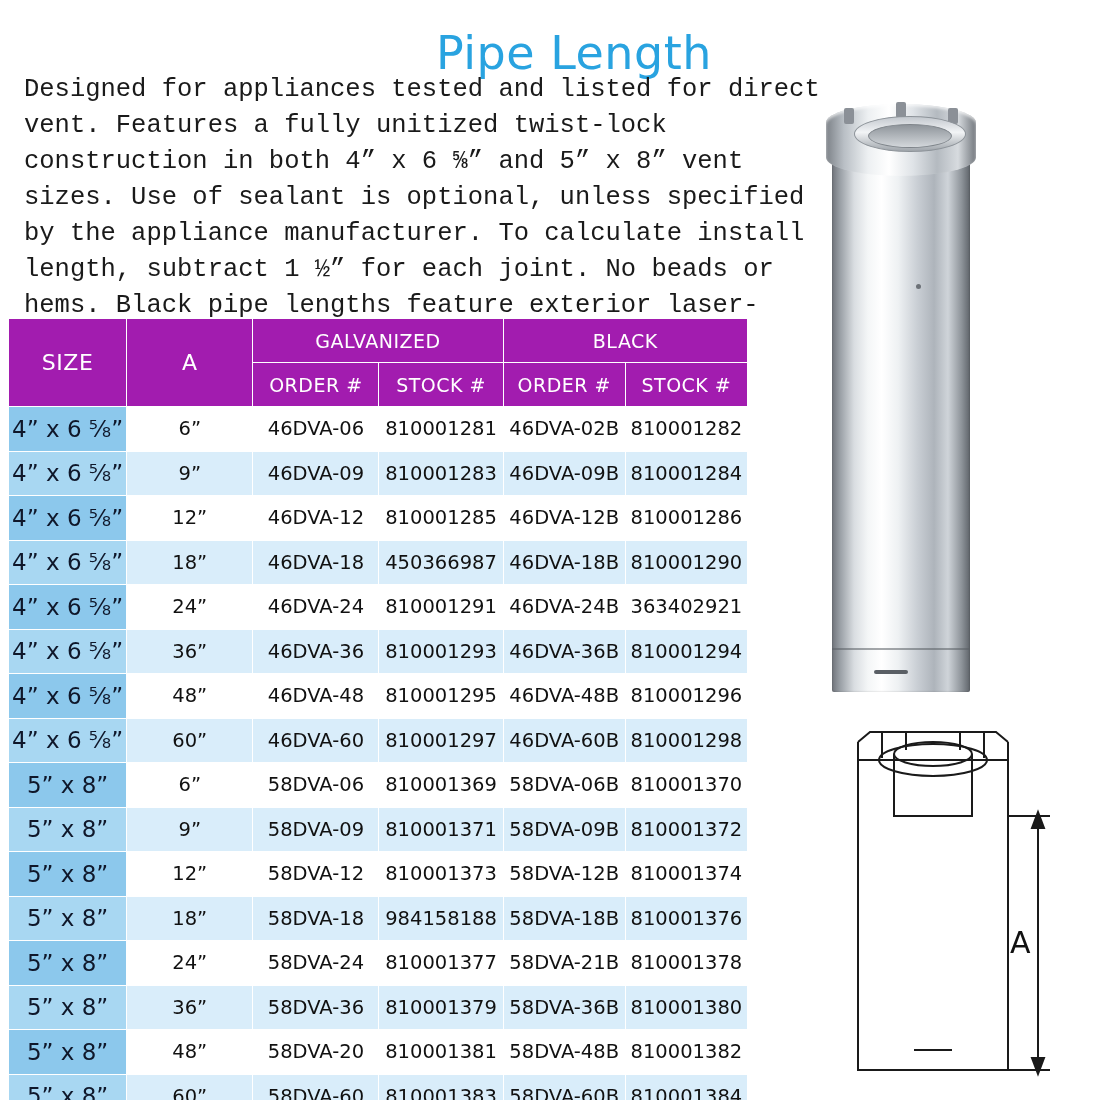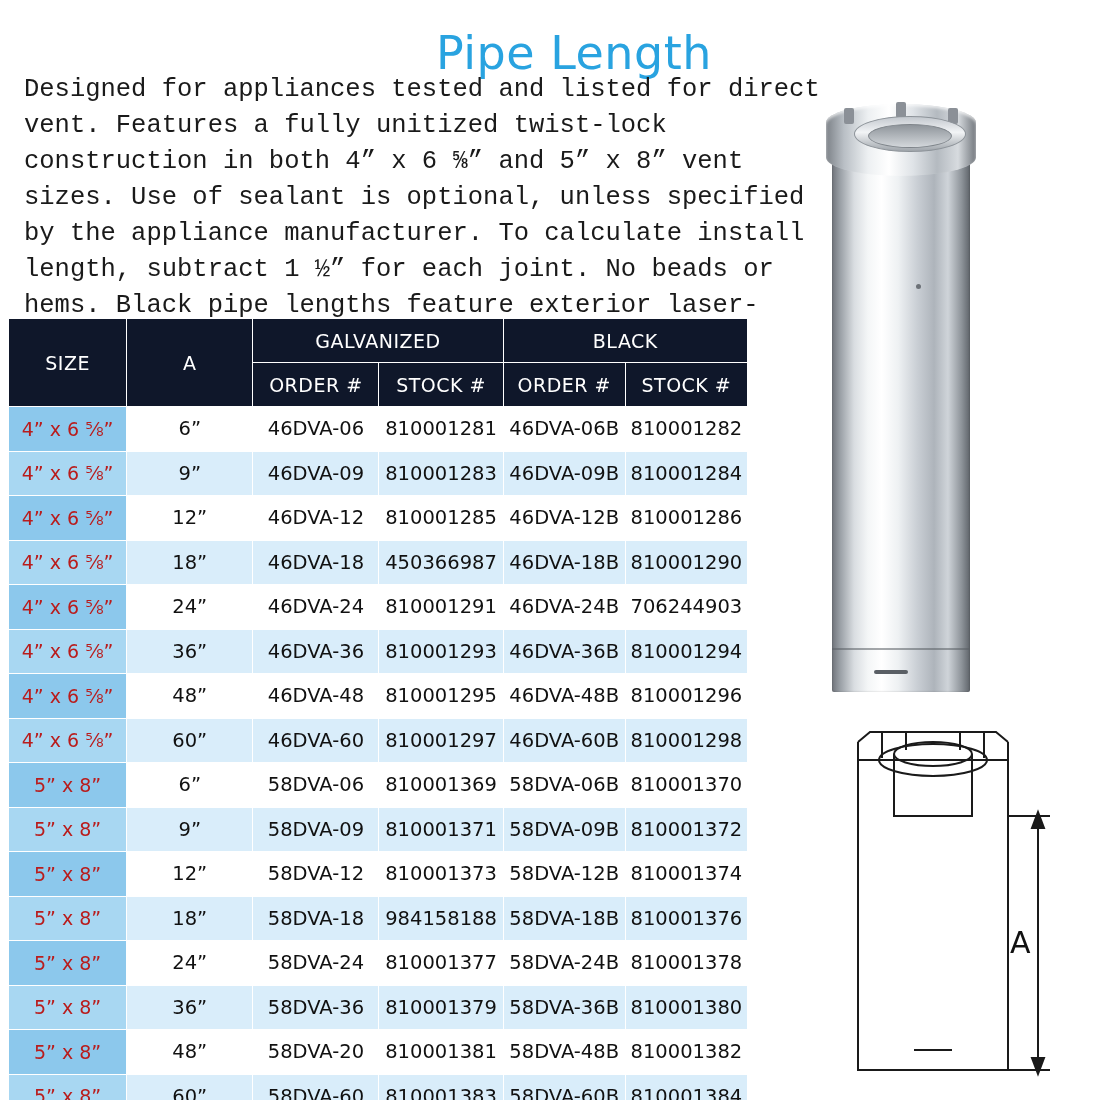"GALVANIZED" thead th { background: #0f172a -> #a21caf }
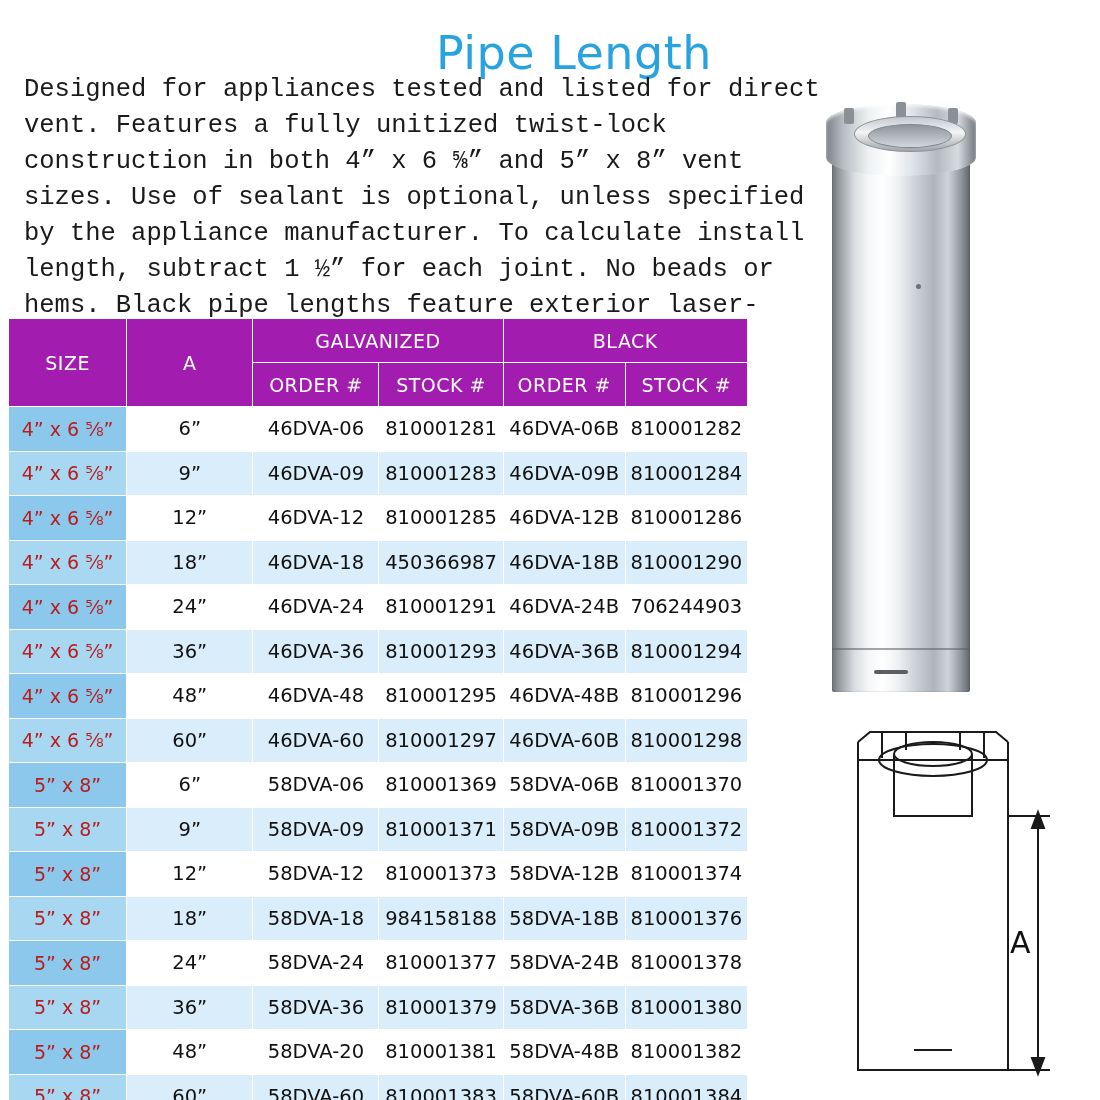"SIZE" thead th.size-head { font-size: 19px -> 22px }
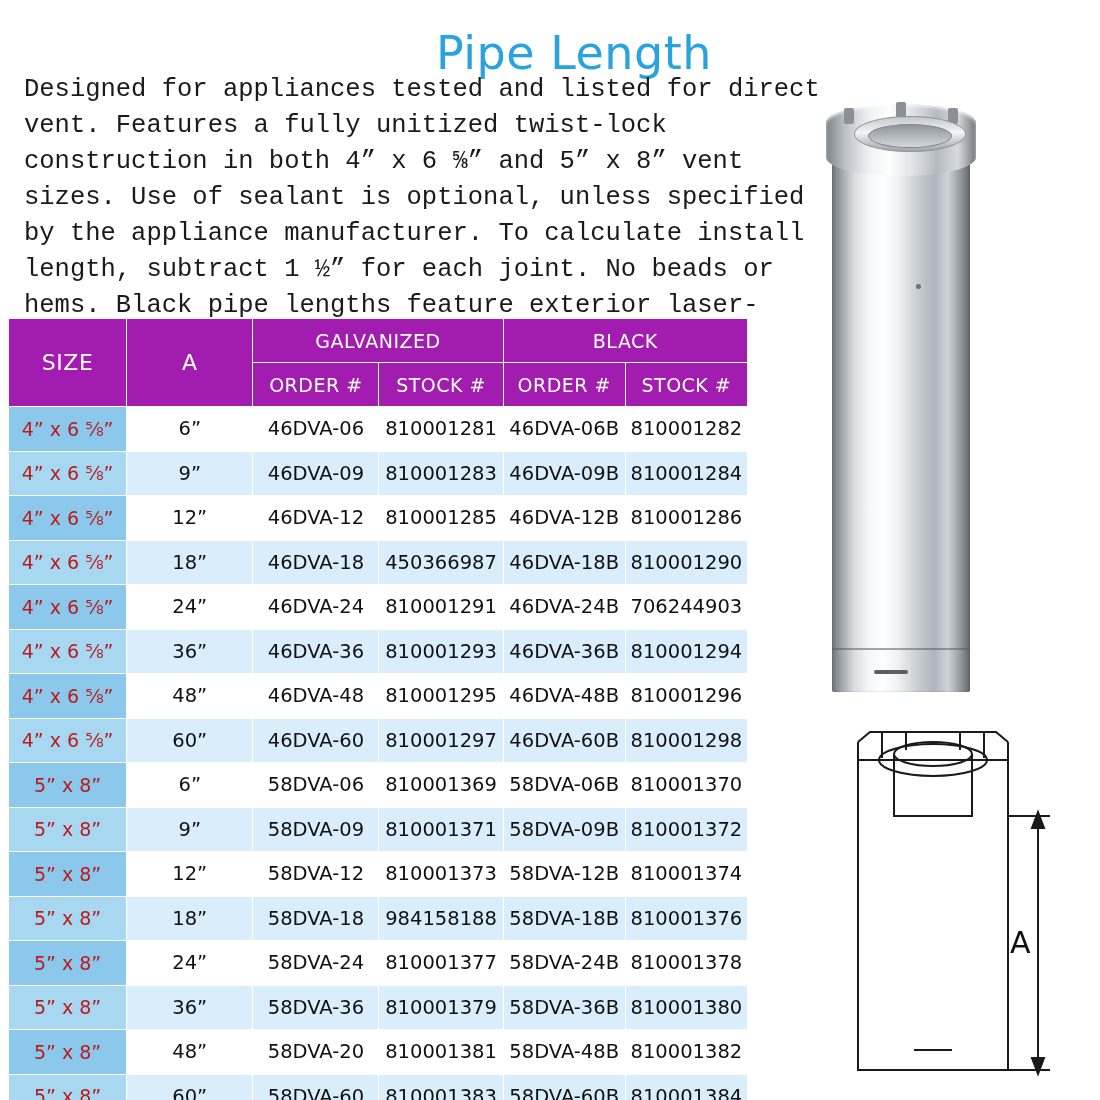"4” x 6 ⅝”" tbody tr td.size-cell { color: #b91c1c -> #0f172a; font-size: 19px -> 23px }
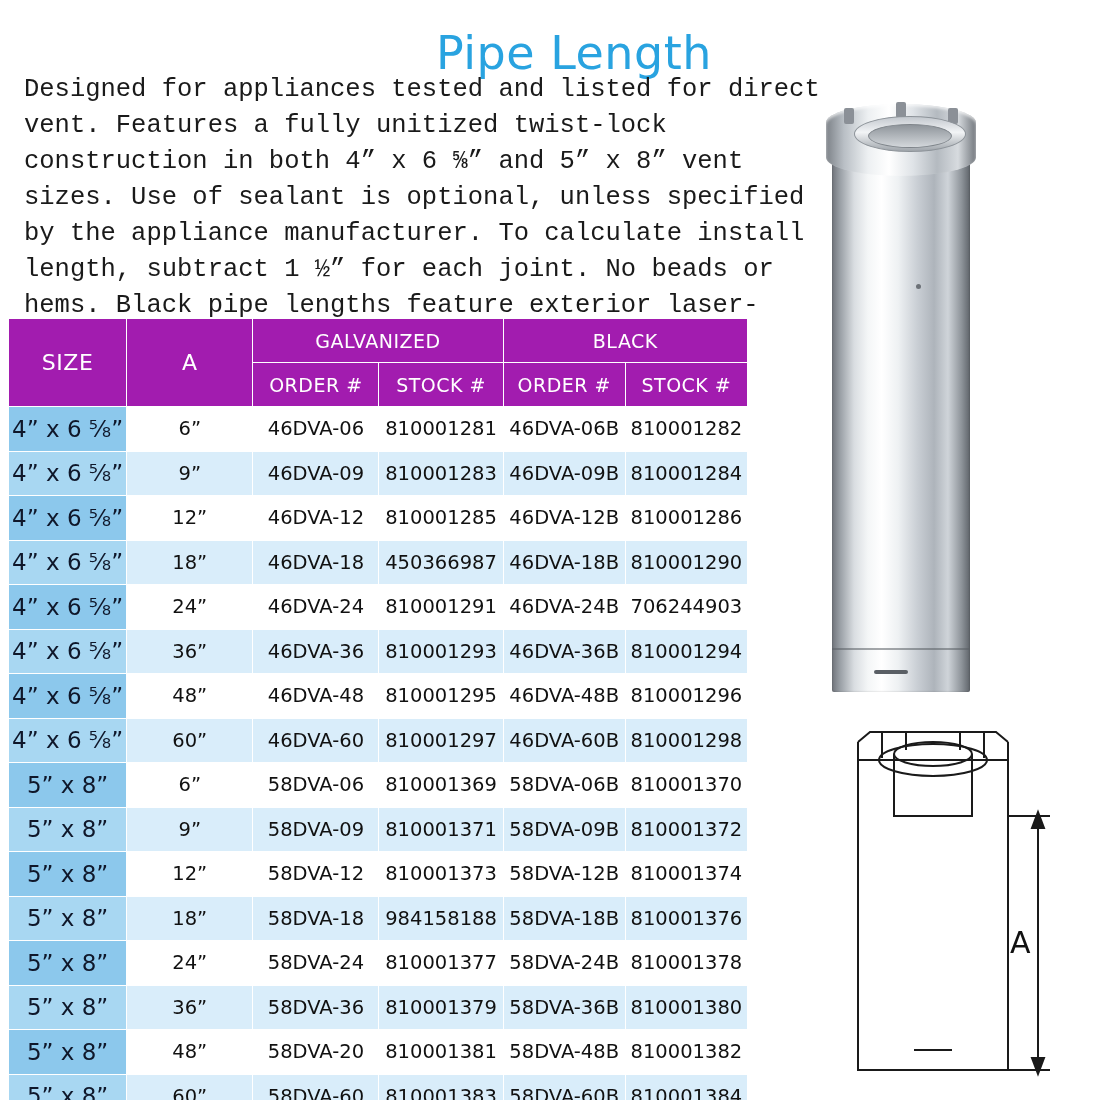"46DVA-06B" td.data-cell { text: 46DVA-06B -> 46DVA-02B }
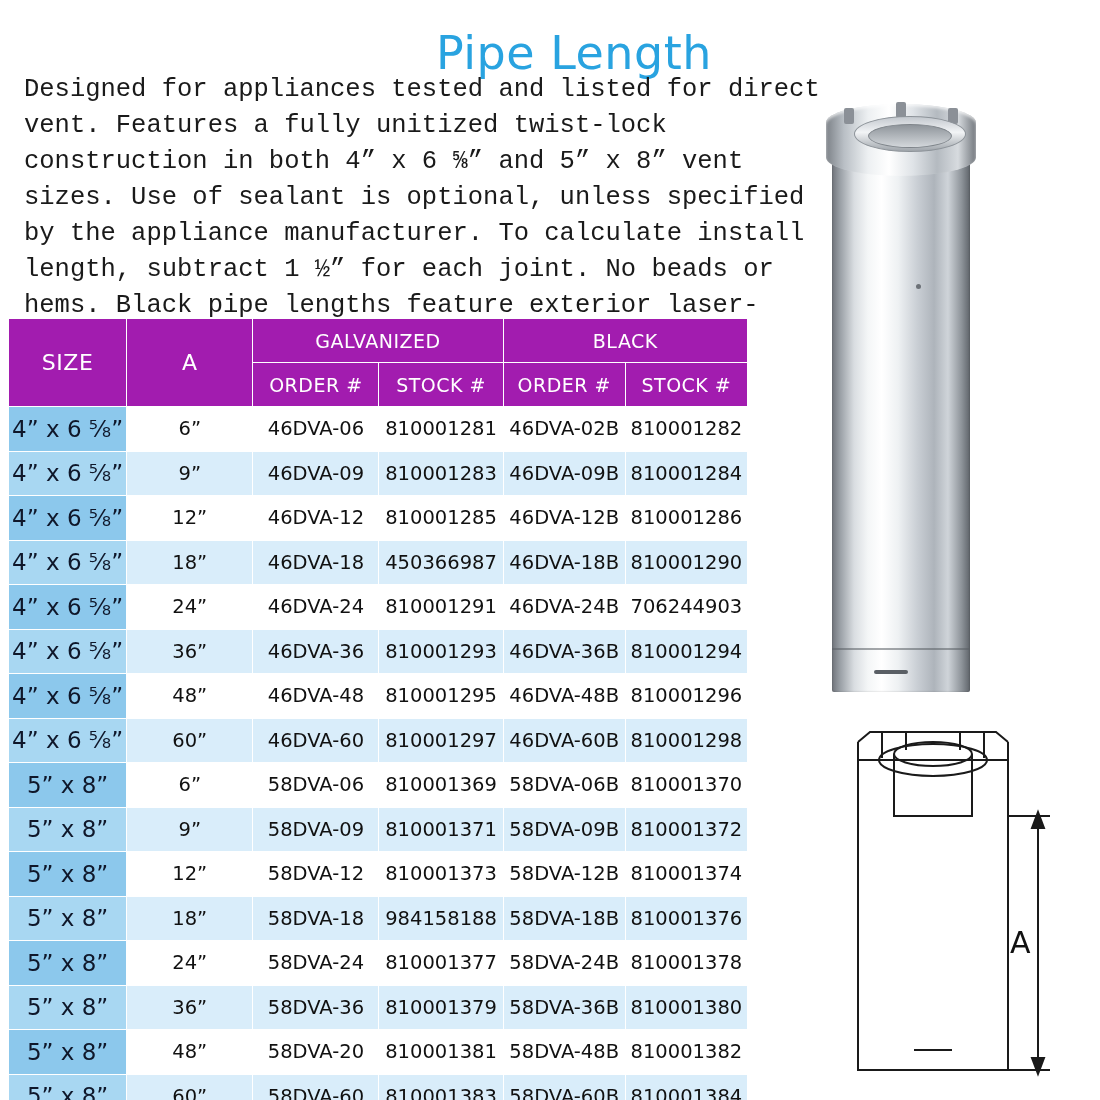"706244903" td.data-cell { text: 706244903 -> 363402921 }
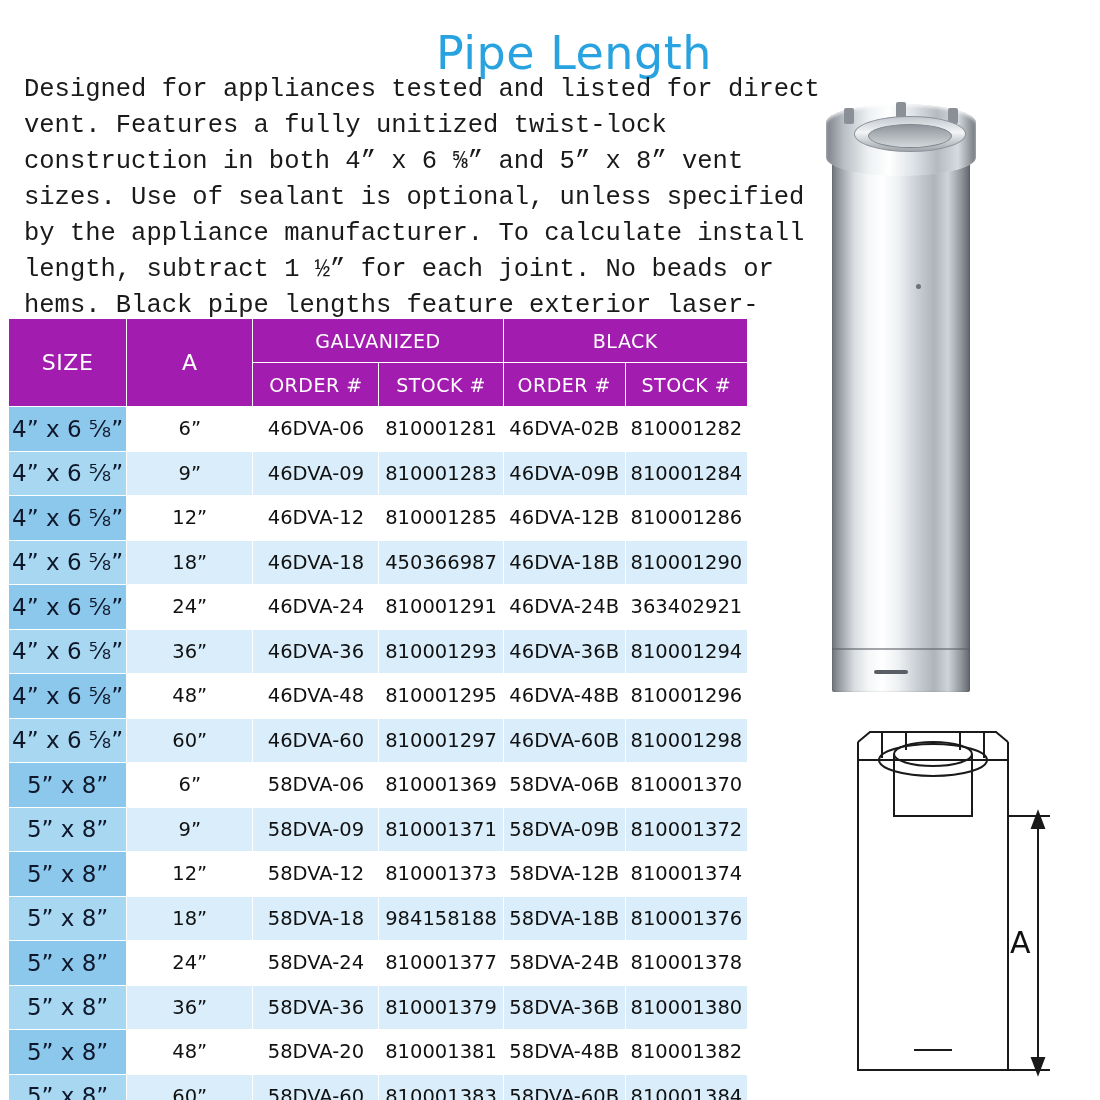"58DVA-24B" td.data-cell { text: 58DVA-24B -> 58DVA-21B }
